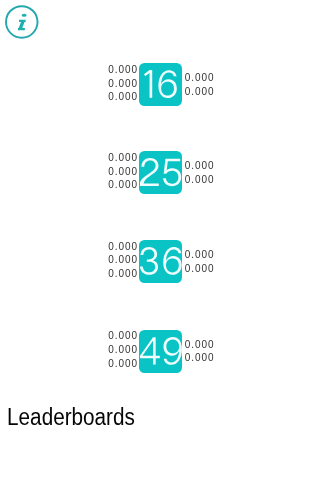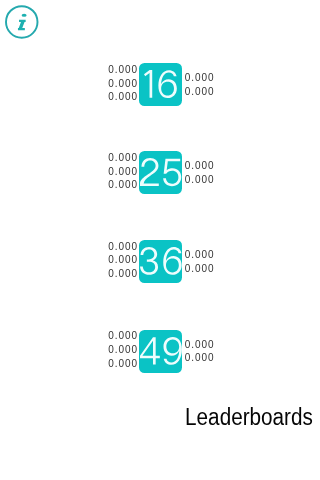"Leaderboards" #leaderboards { text-align: right -> left }
